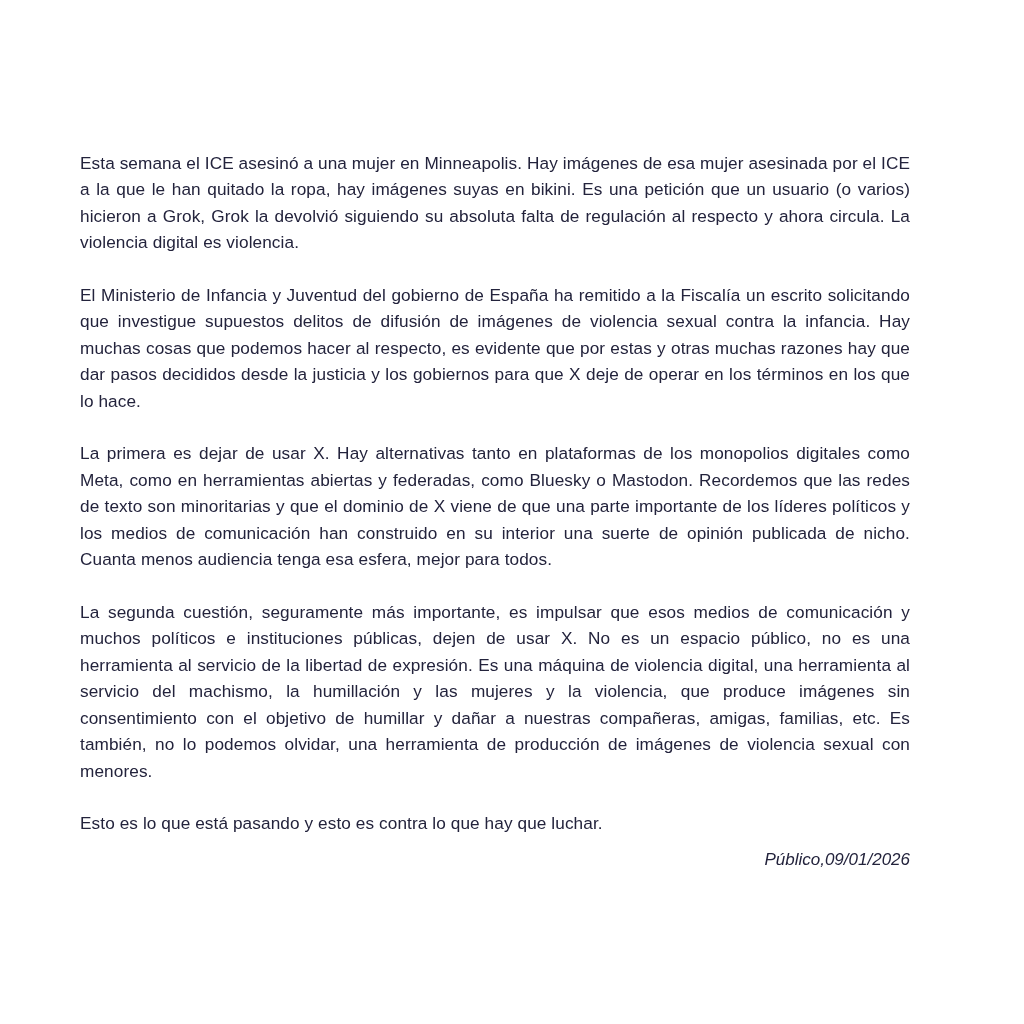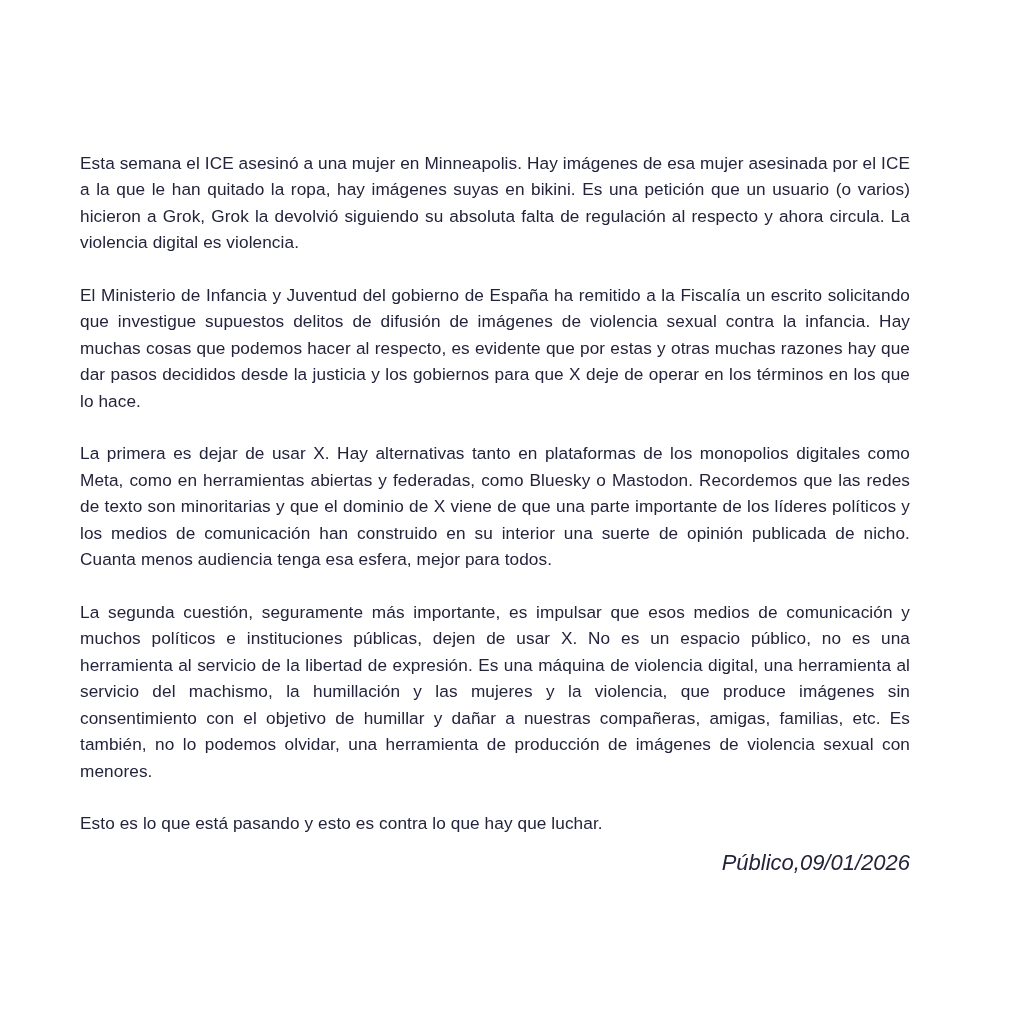"Público,09/01/2026" .signature { font-size: 22px -> 17px }
